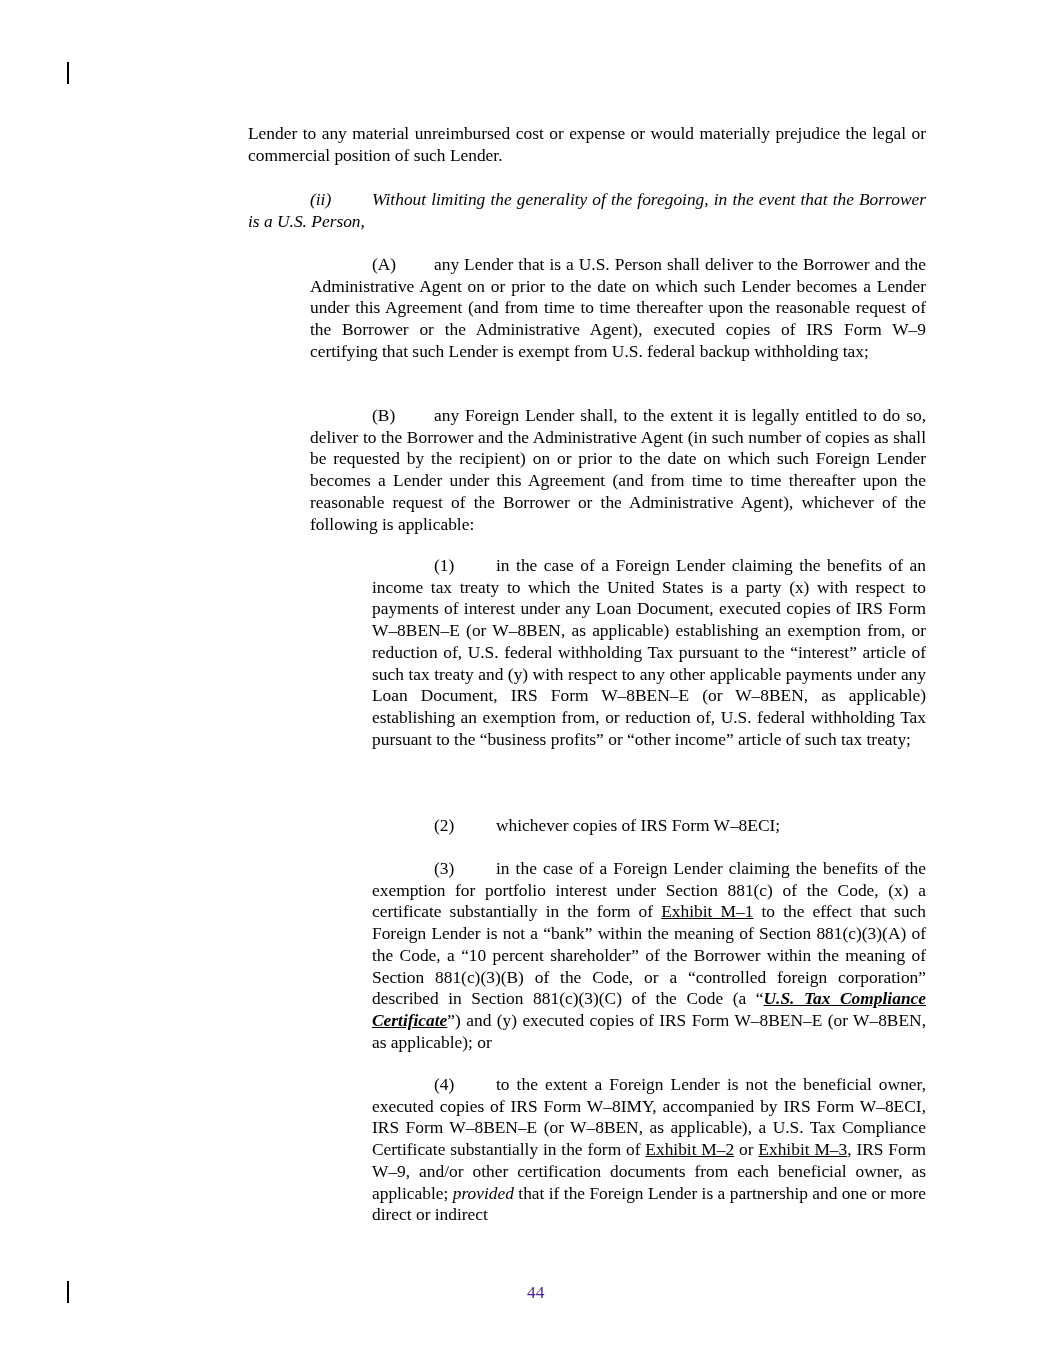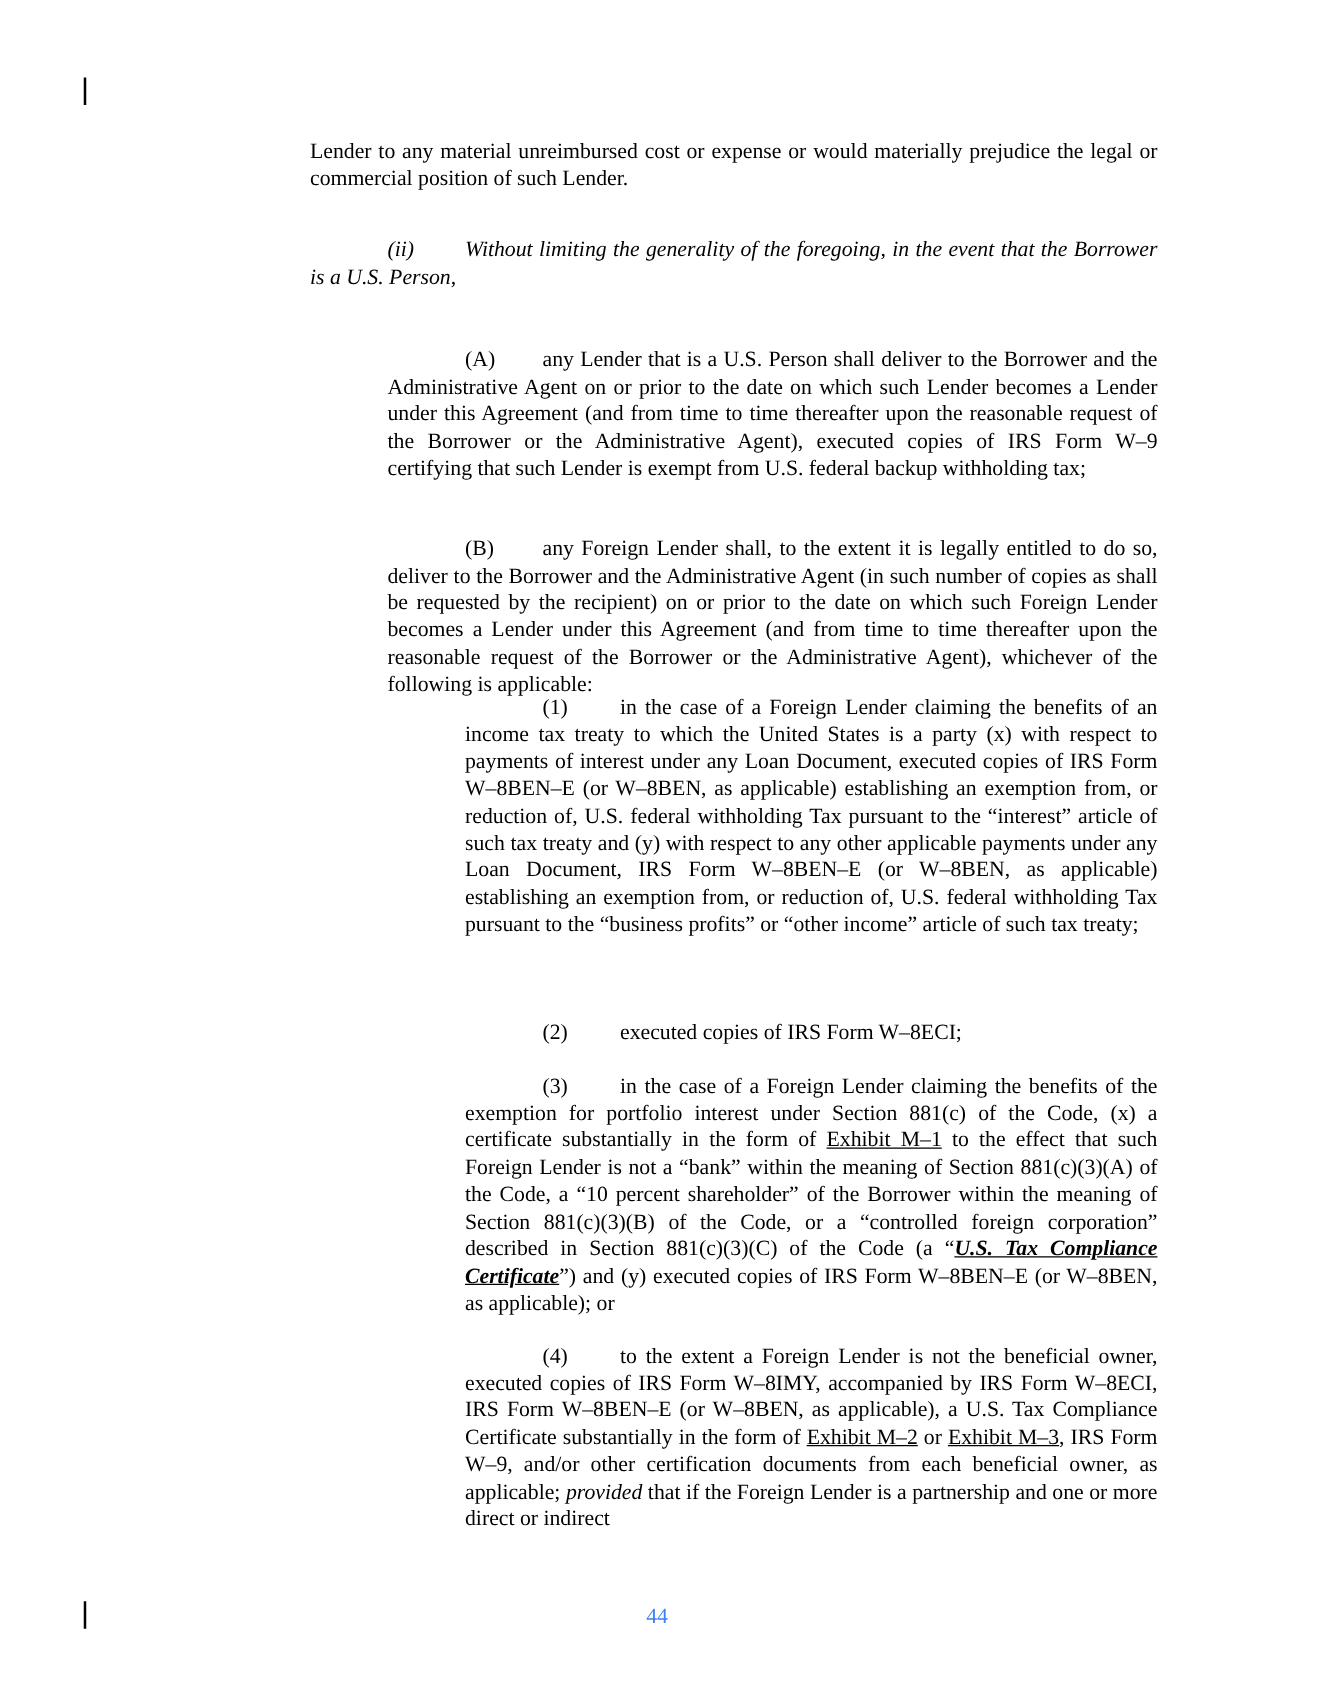"Lender to any material unreimbursed" p.p { top: 110px -> 123px }
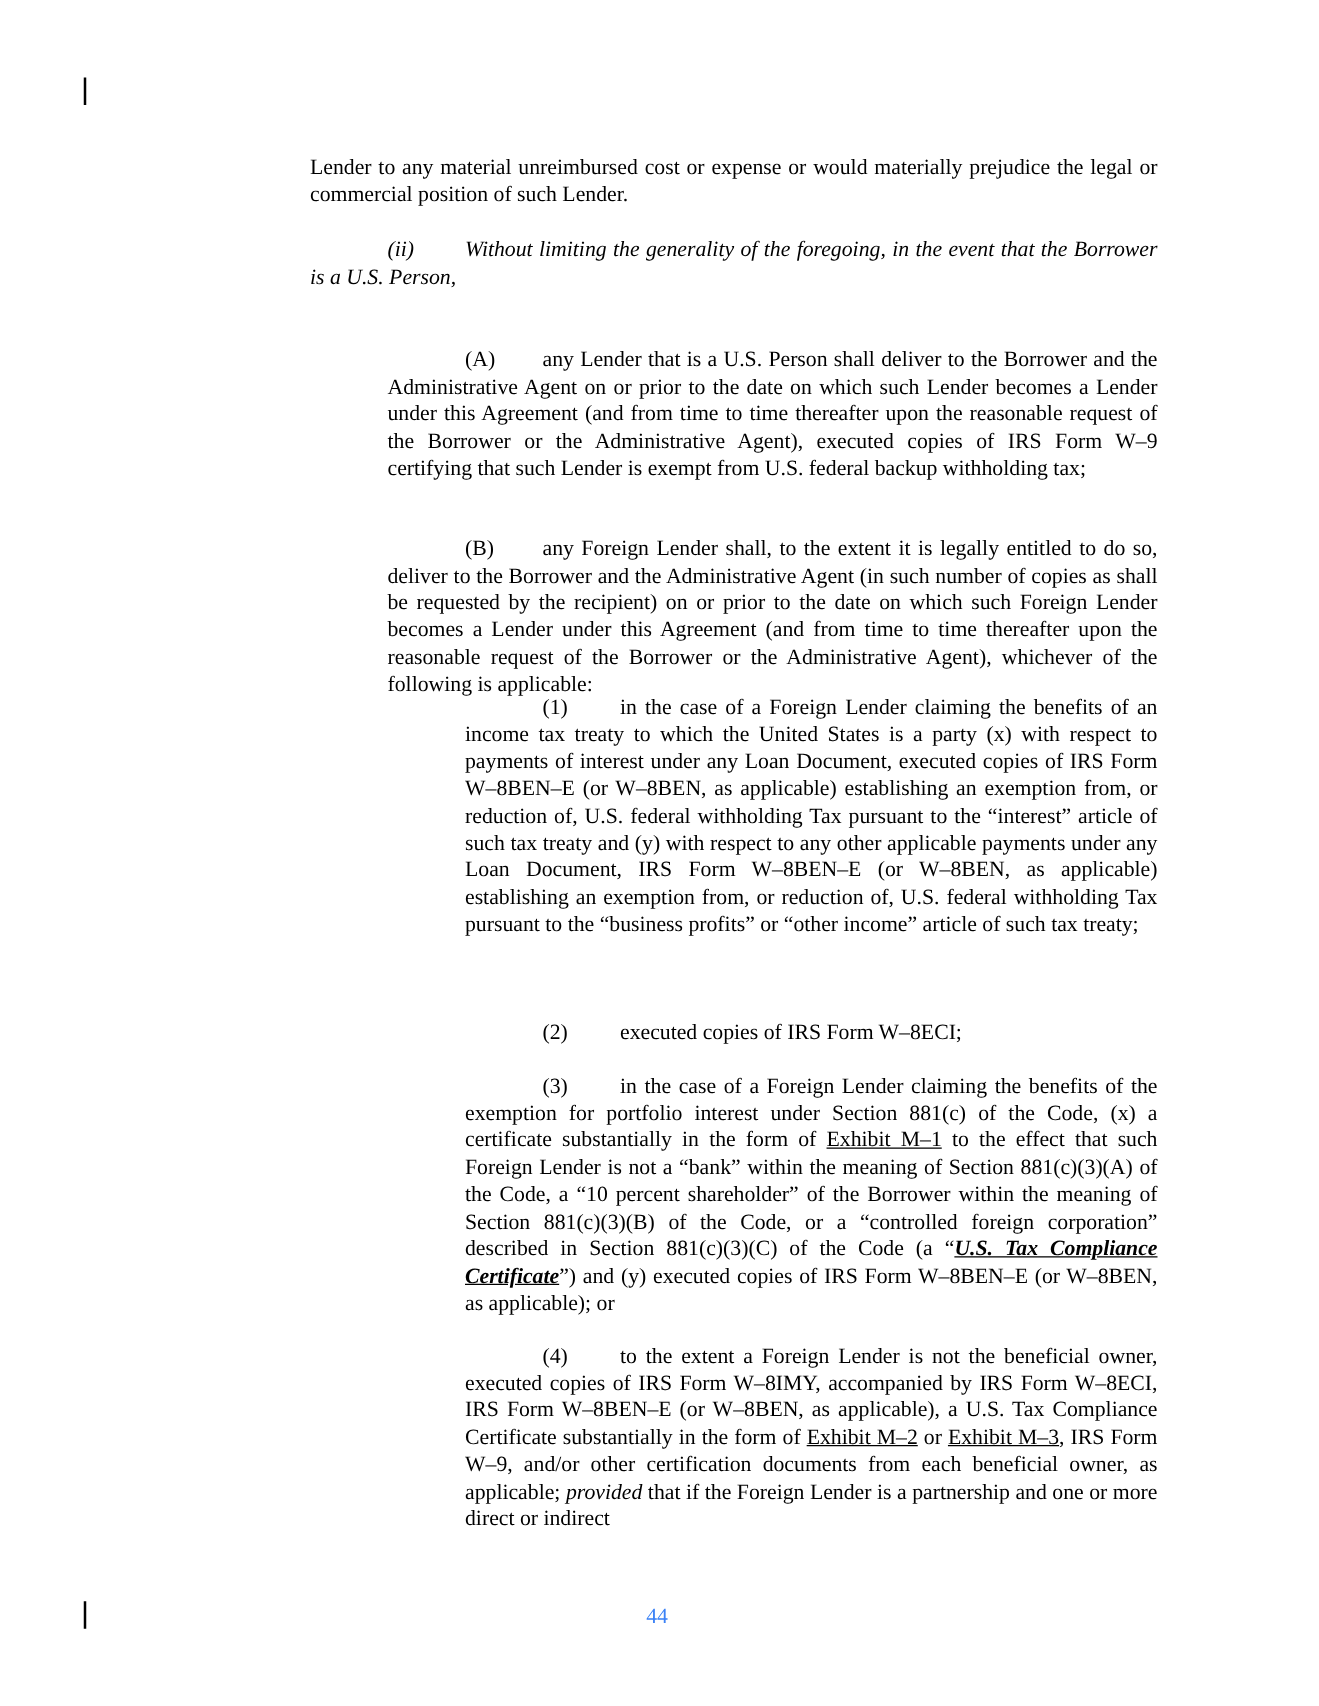"(A) any Lender that is" .lvl1 { margin-top: 23px -> none }
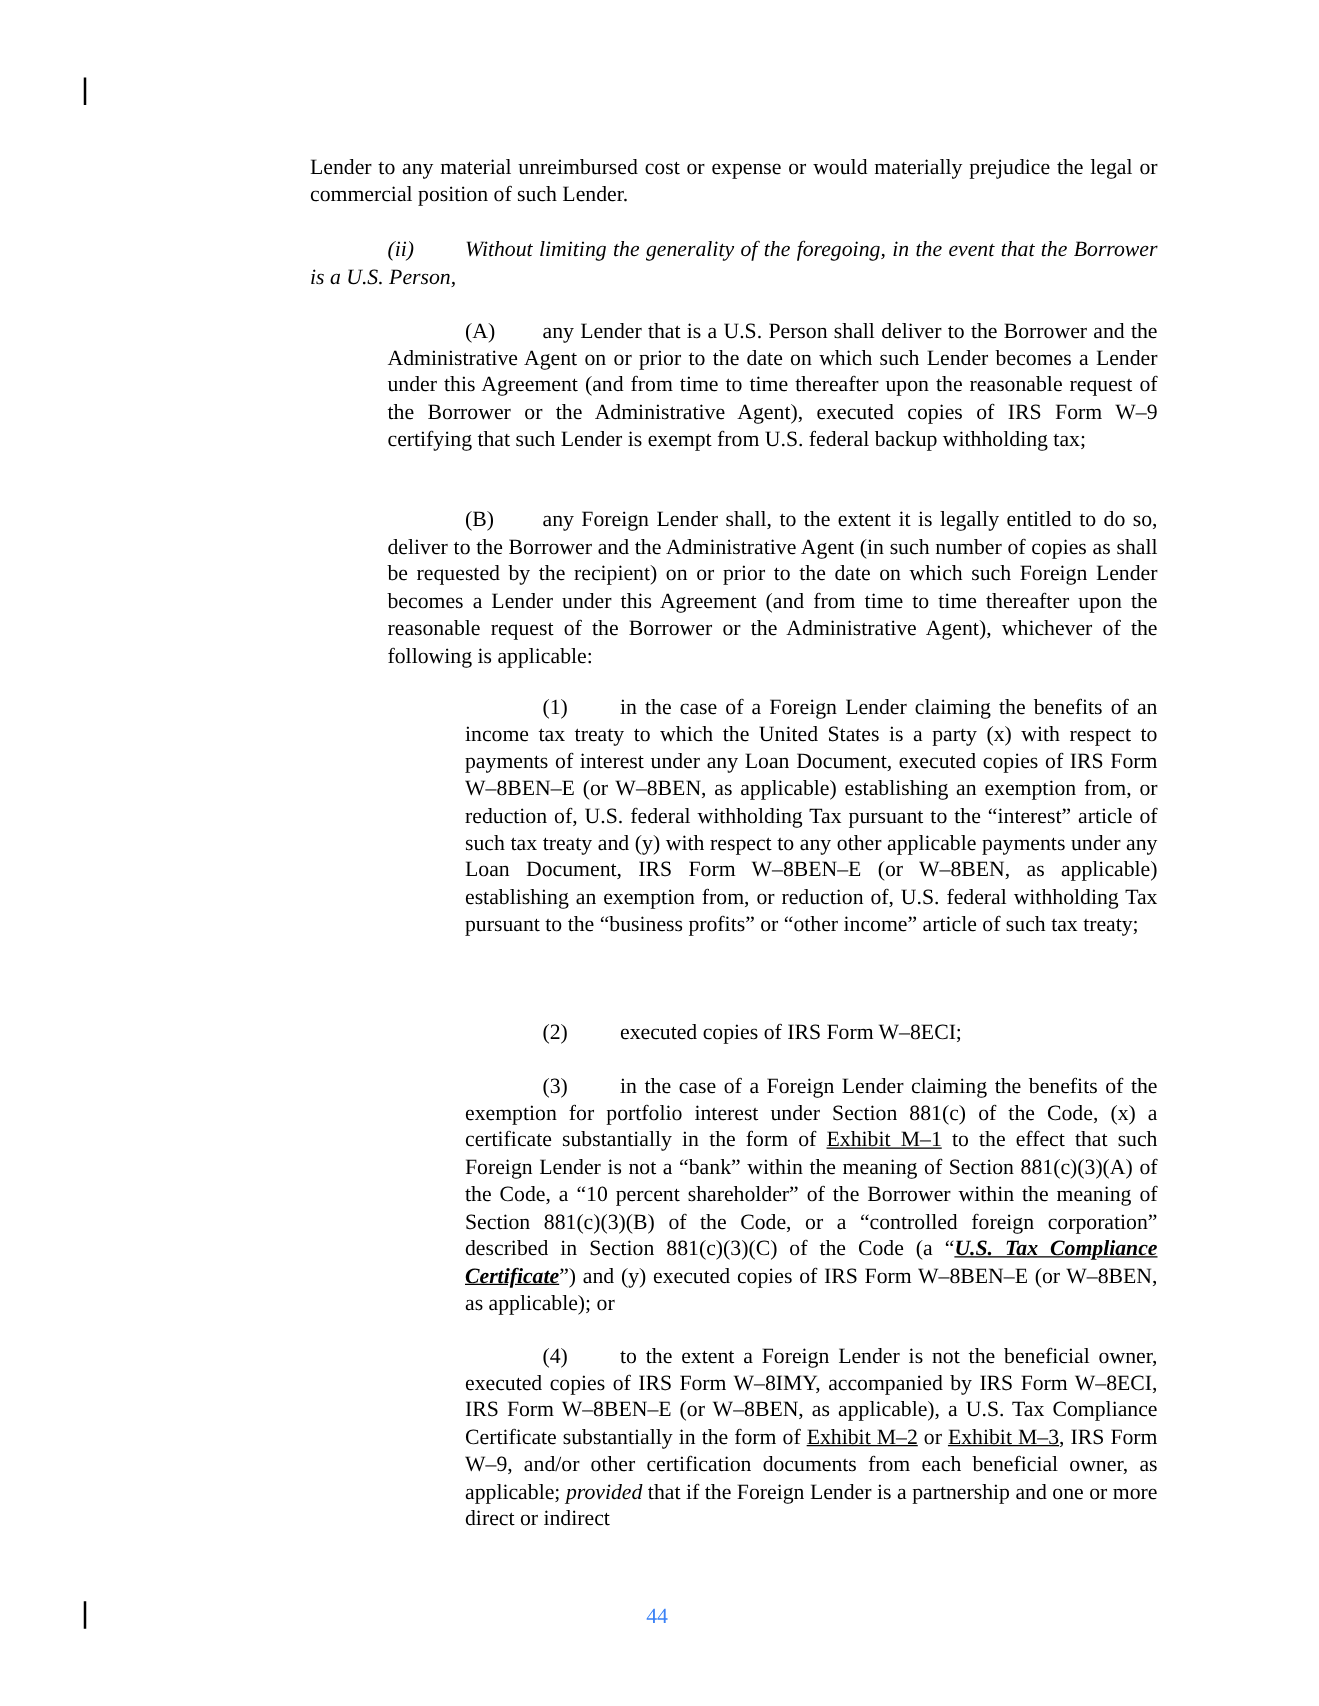"executed copies of IRS Form" span { text: executed -> whichever }
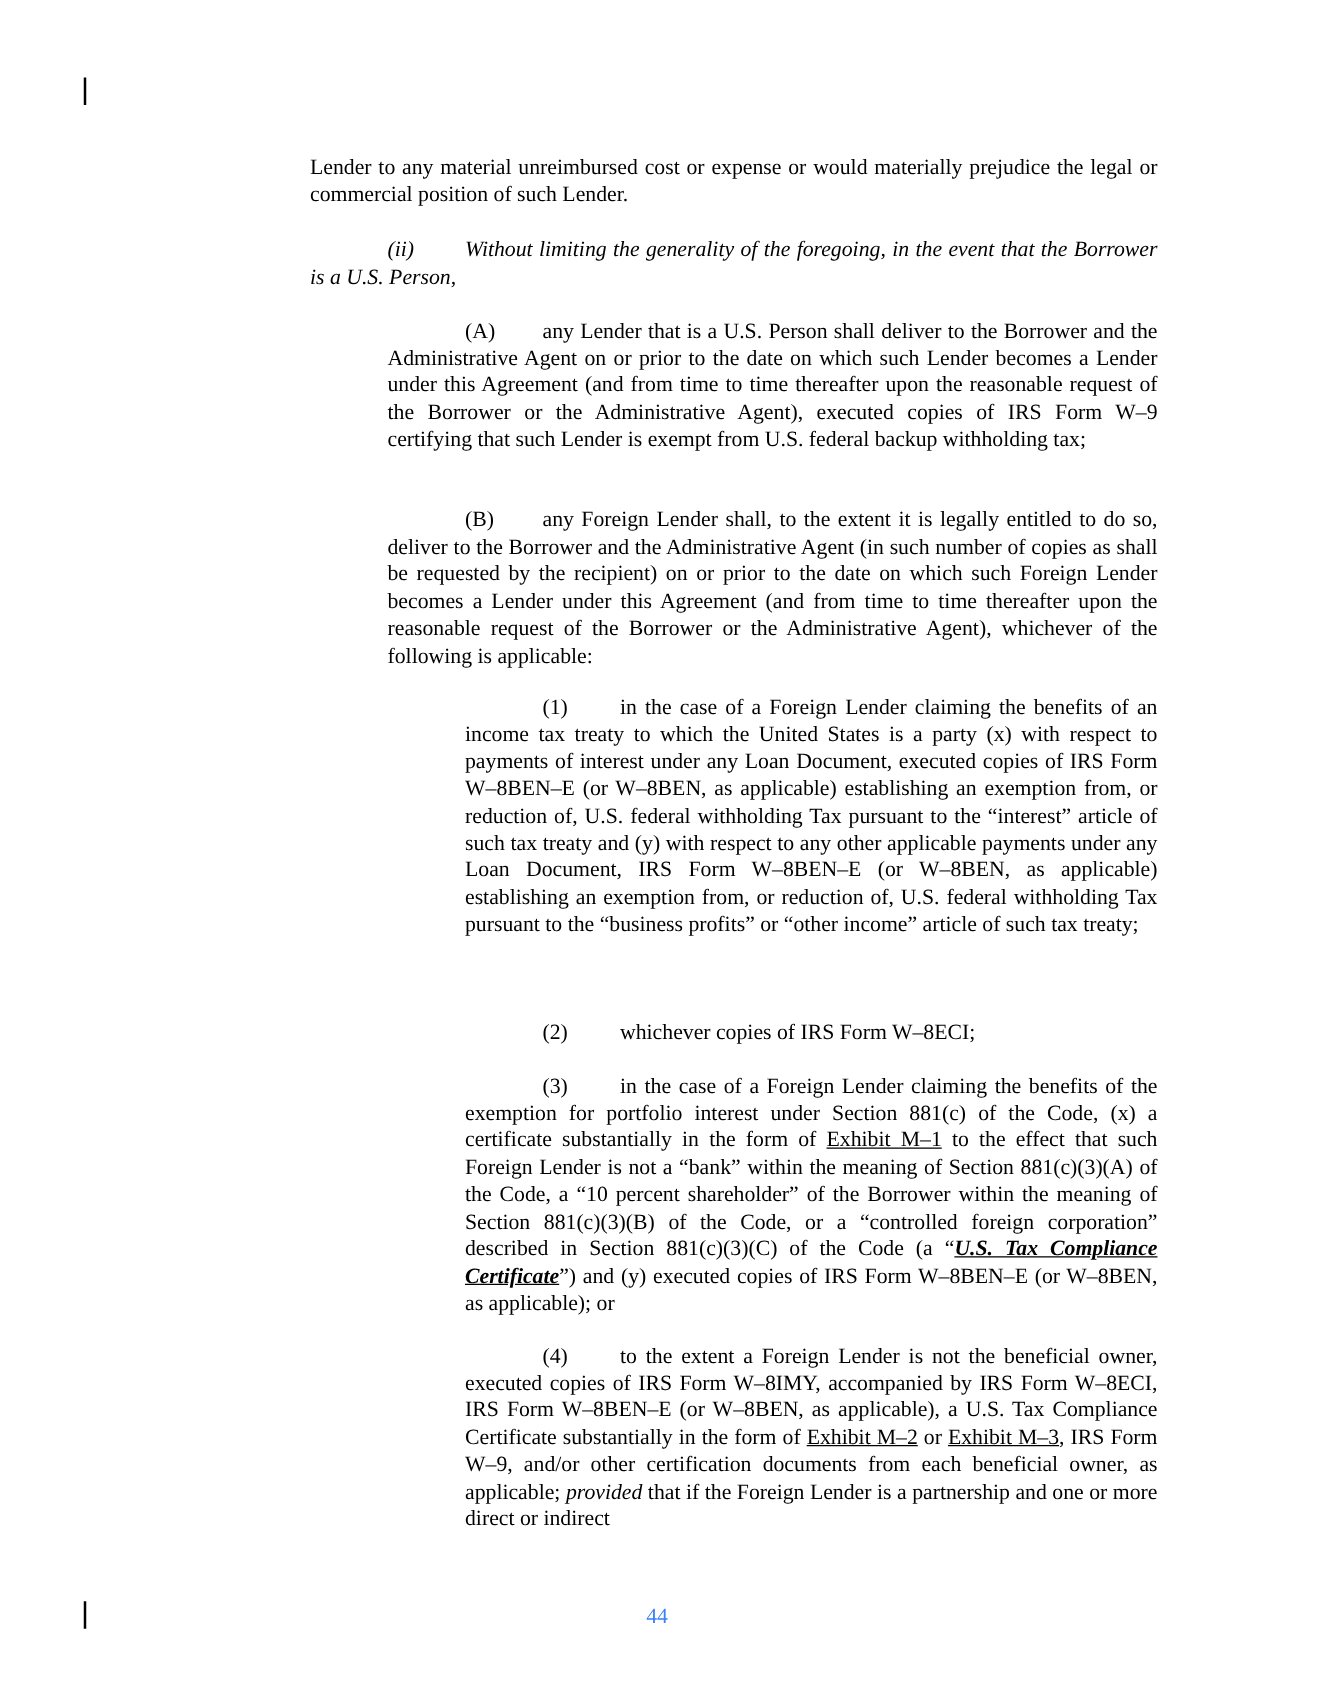"44" div.pg { color: #3b82f6 -> #4c1d95; margin-left: none -> 10px }
